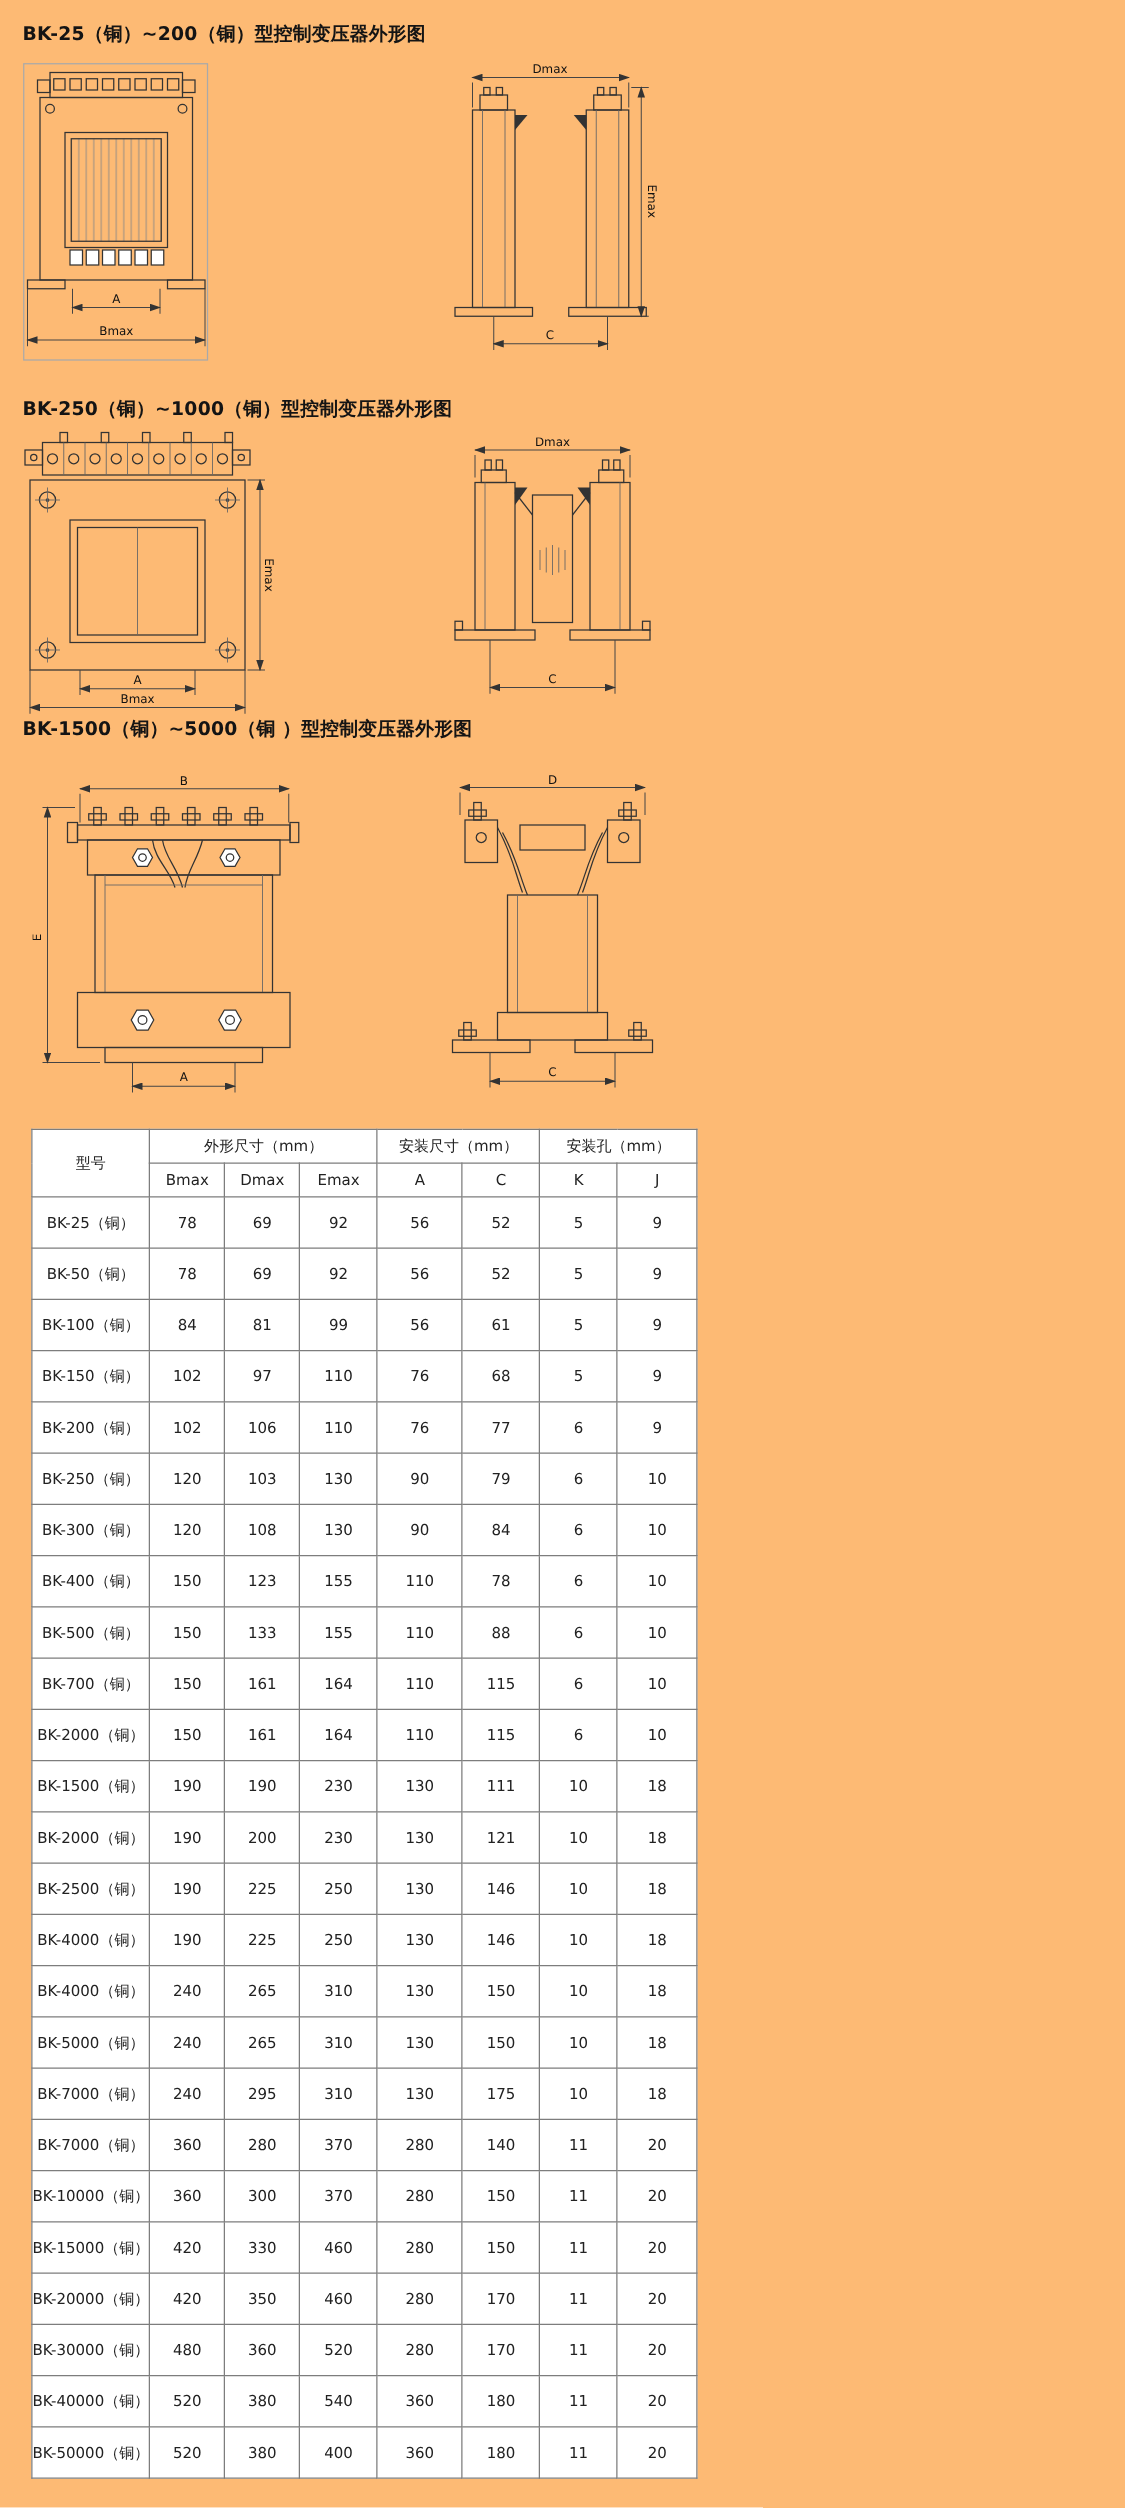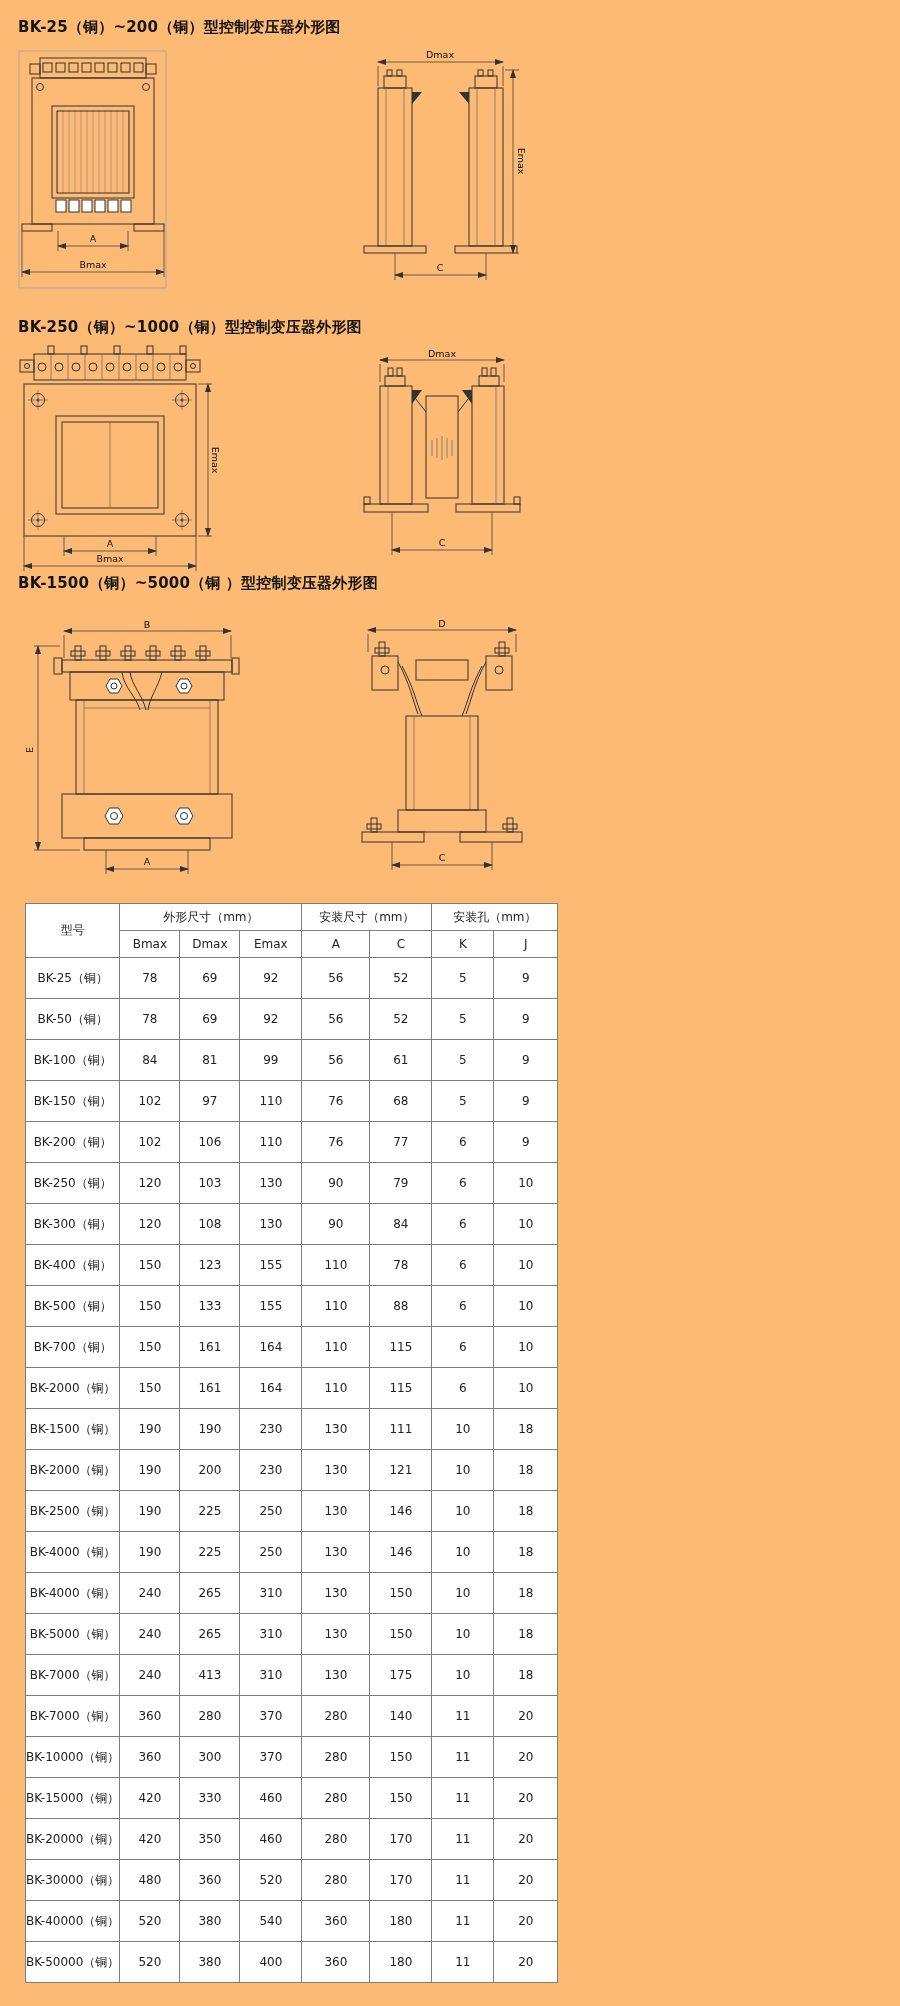"413" td { text: 413 -> 295 }
